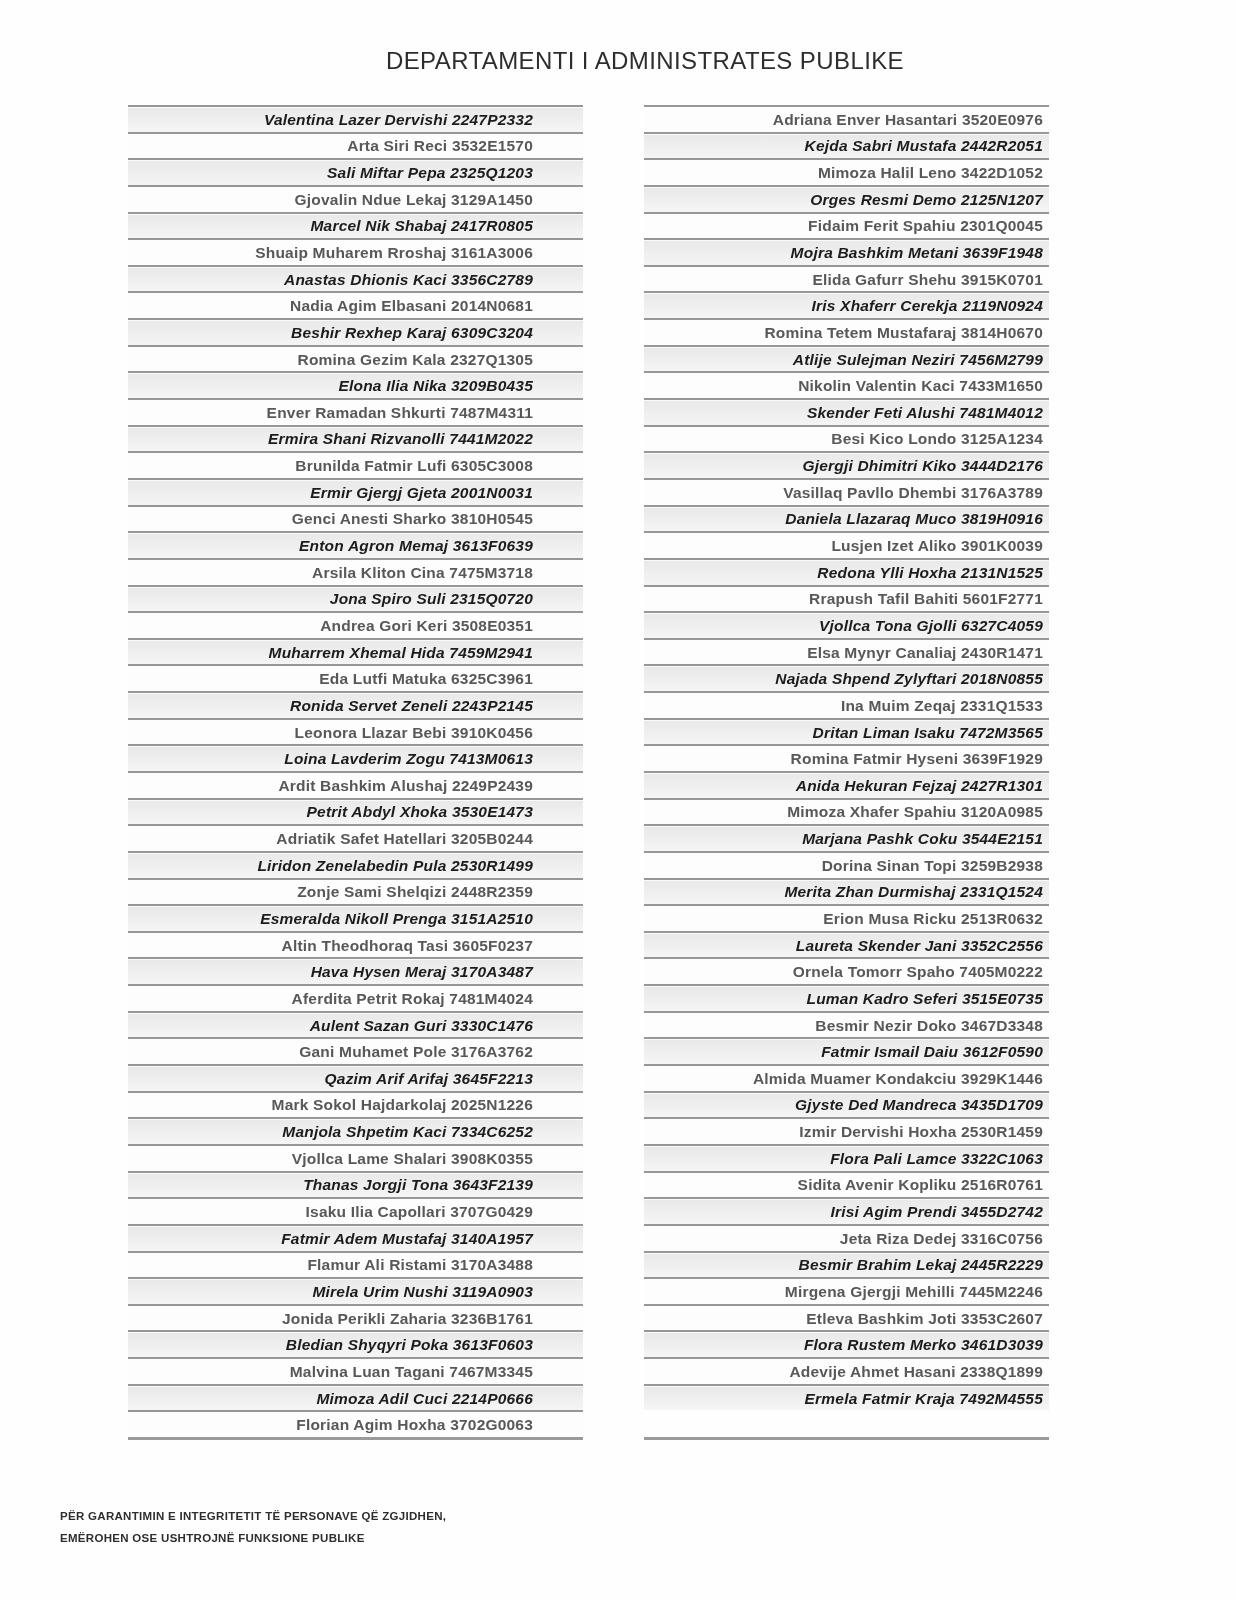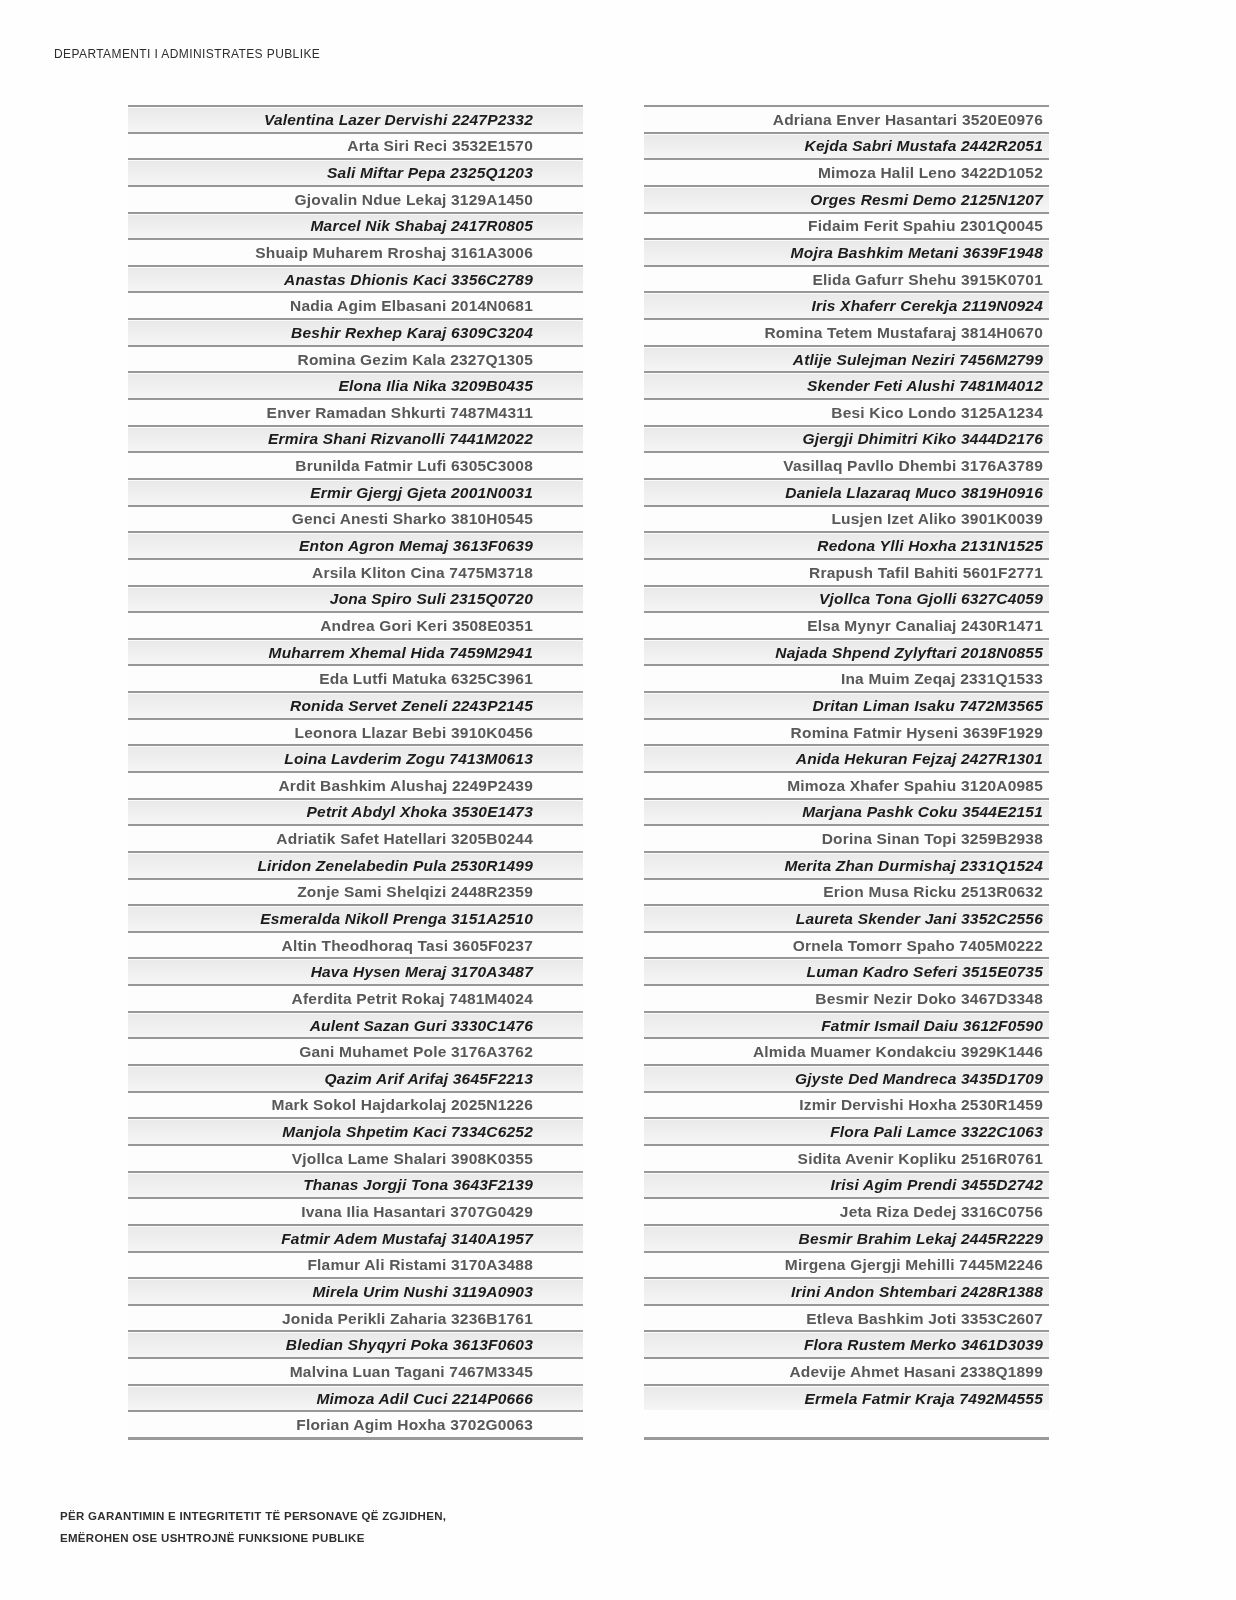"DEPARTAMENTI I ADMINISTRATES PUBLIKE" .page-title { font-size: 12px -> 24px; text-align: left -> center }
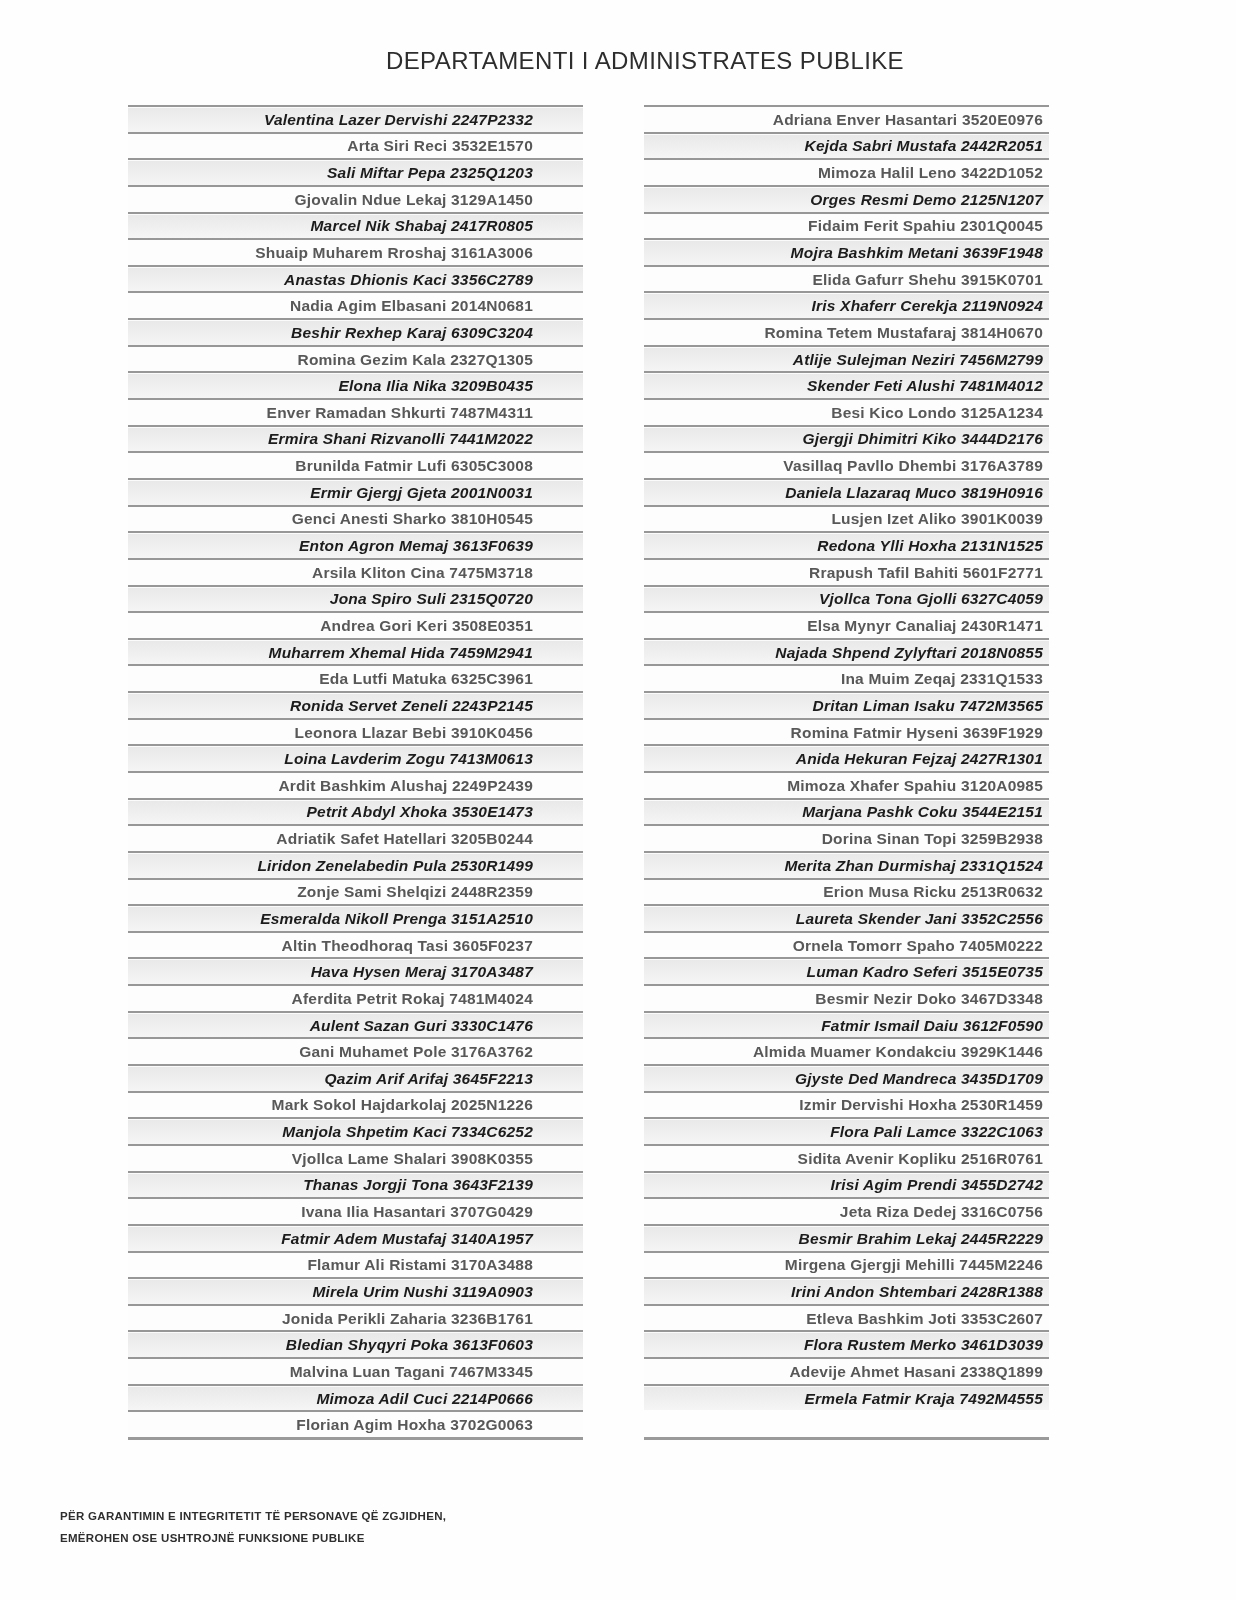"Nikolin Valentin Kaci 7433M1650" div.row { html: none -> <div>Nikolin Valentin Kaci 7433M1650</div> }
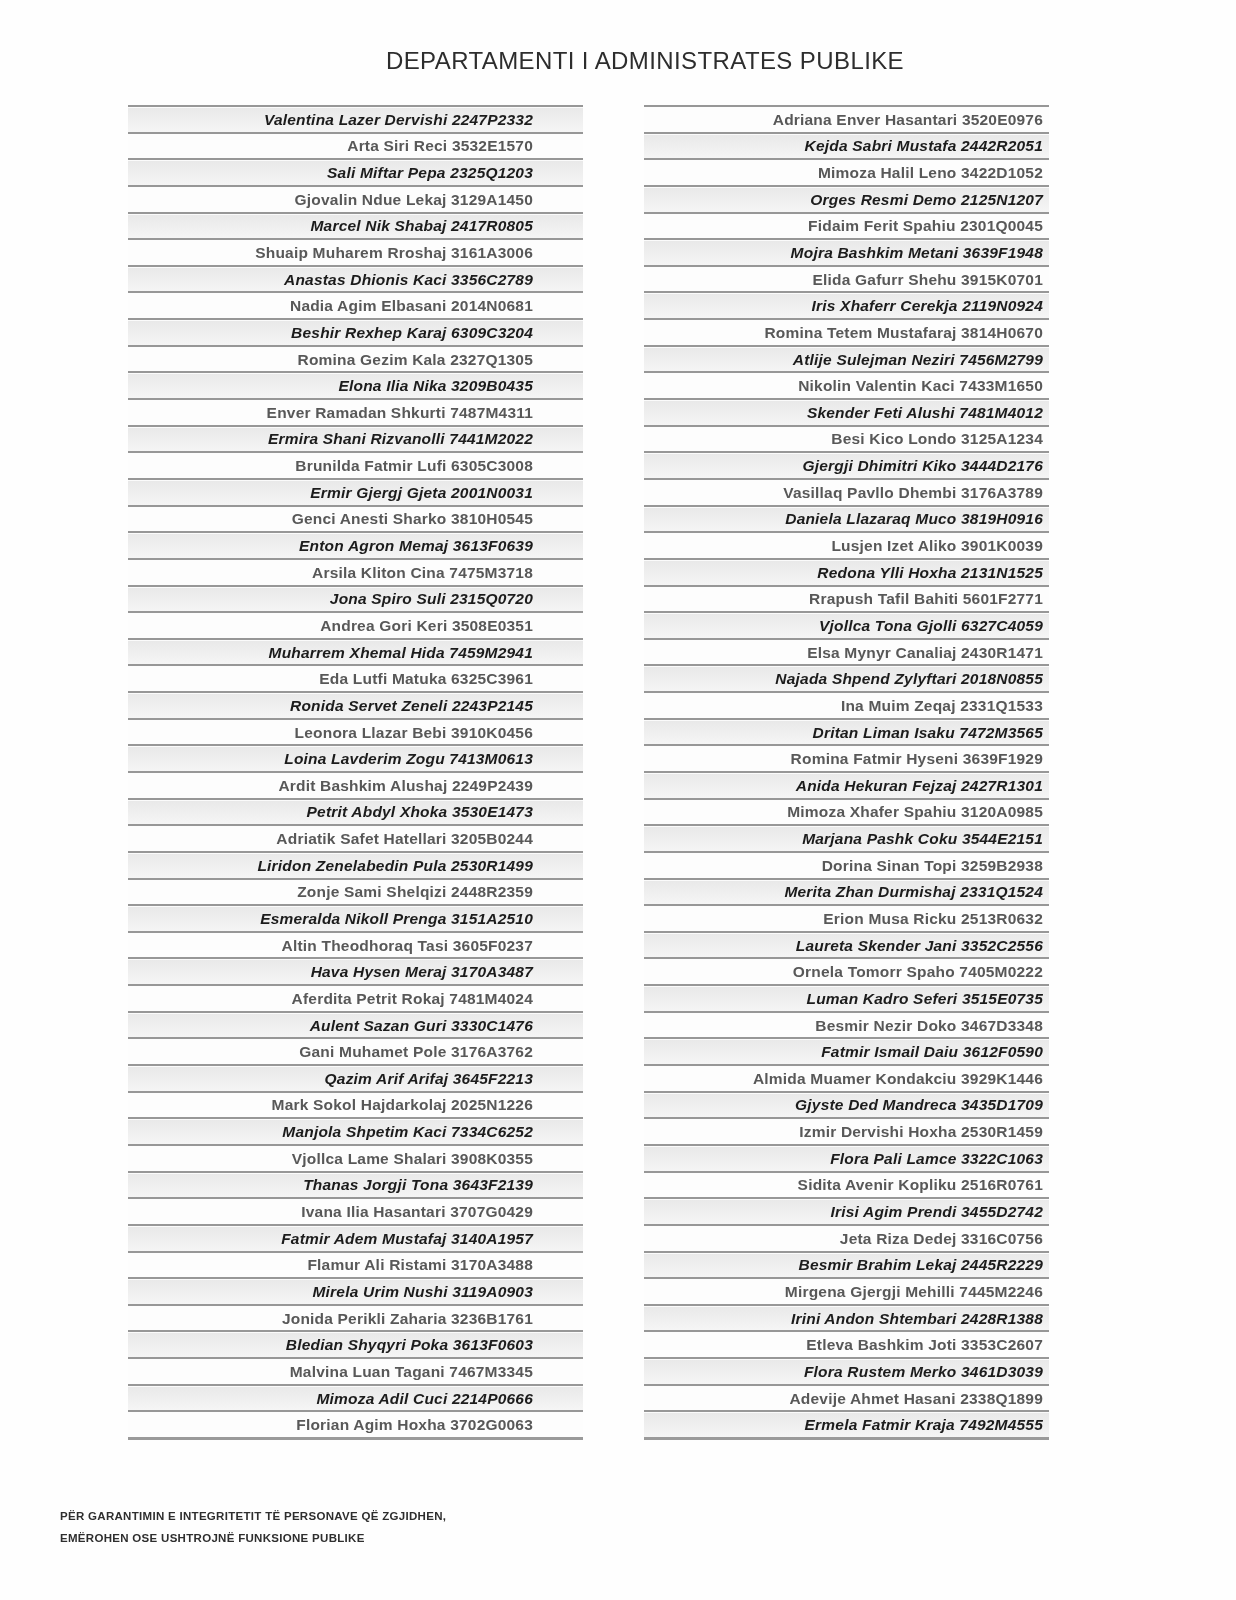"Ivana Ilia Hasantari 3707G0429" div.row { text: Ivana Ilia Hasantari -> Isaku Ilia Capollari }
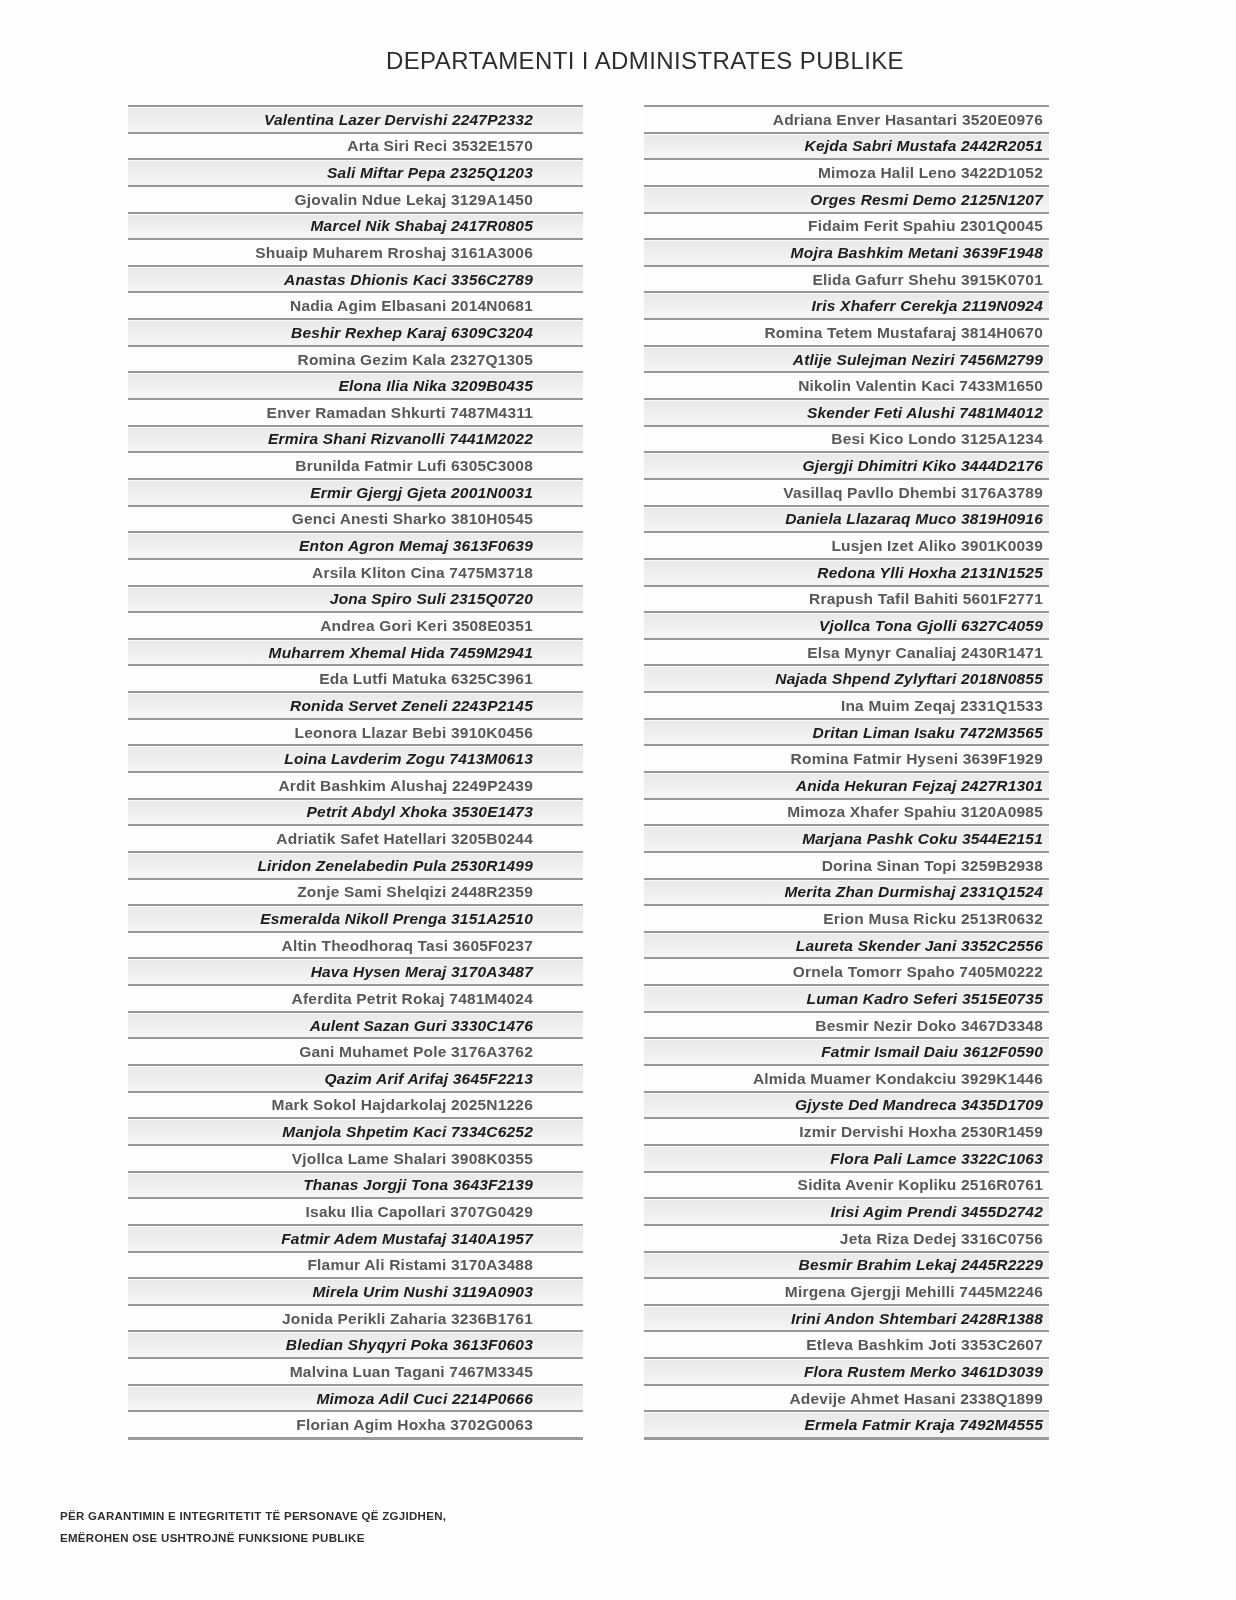"Irini Andon Shtembari 2428R1388" div.row { html: <div>Irini Andon Shtembari 2428R1388</div> -> none }
